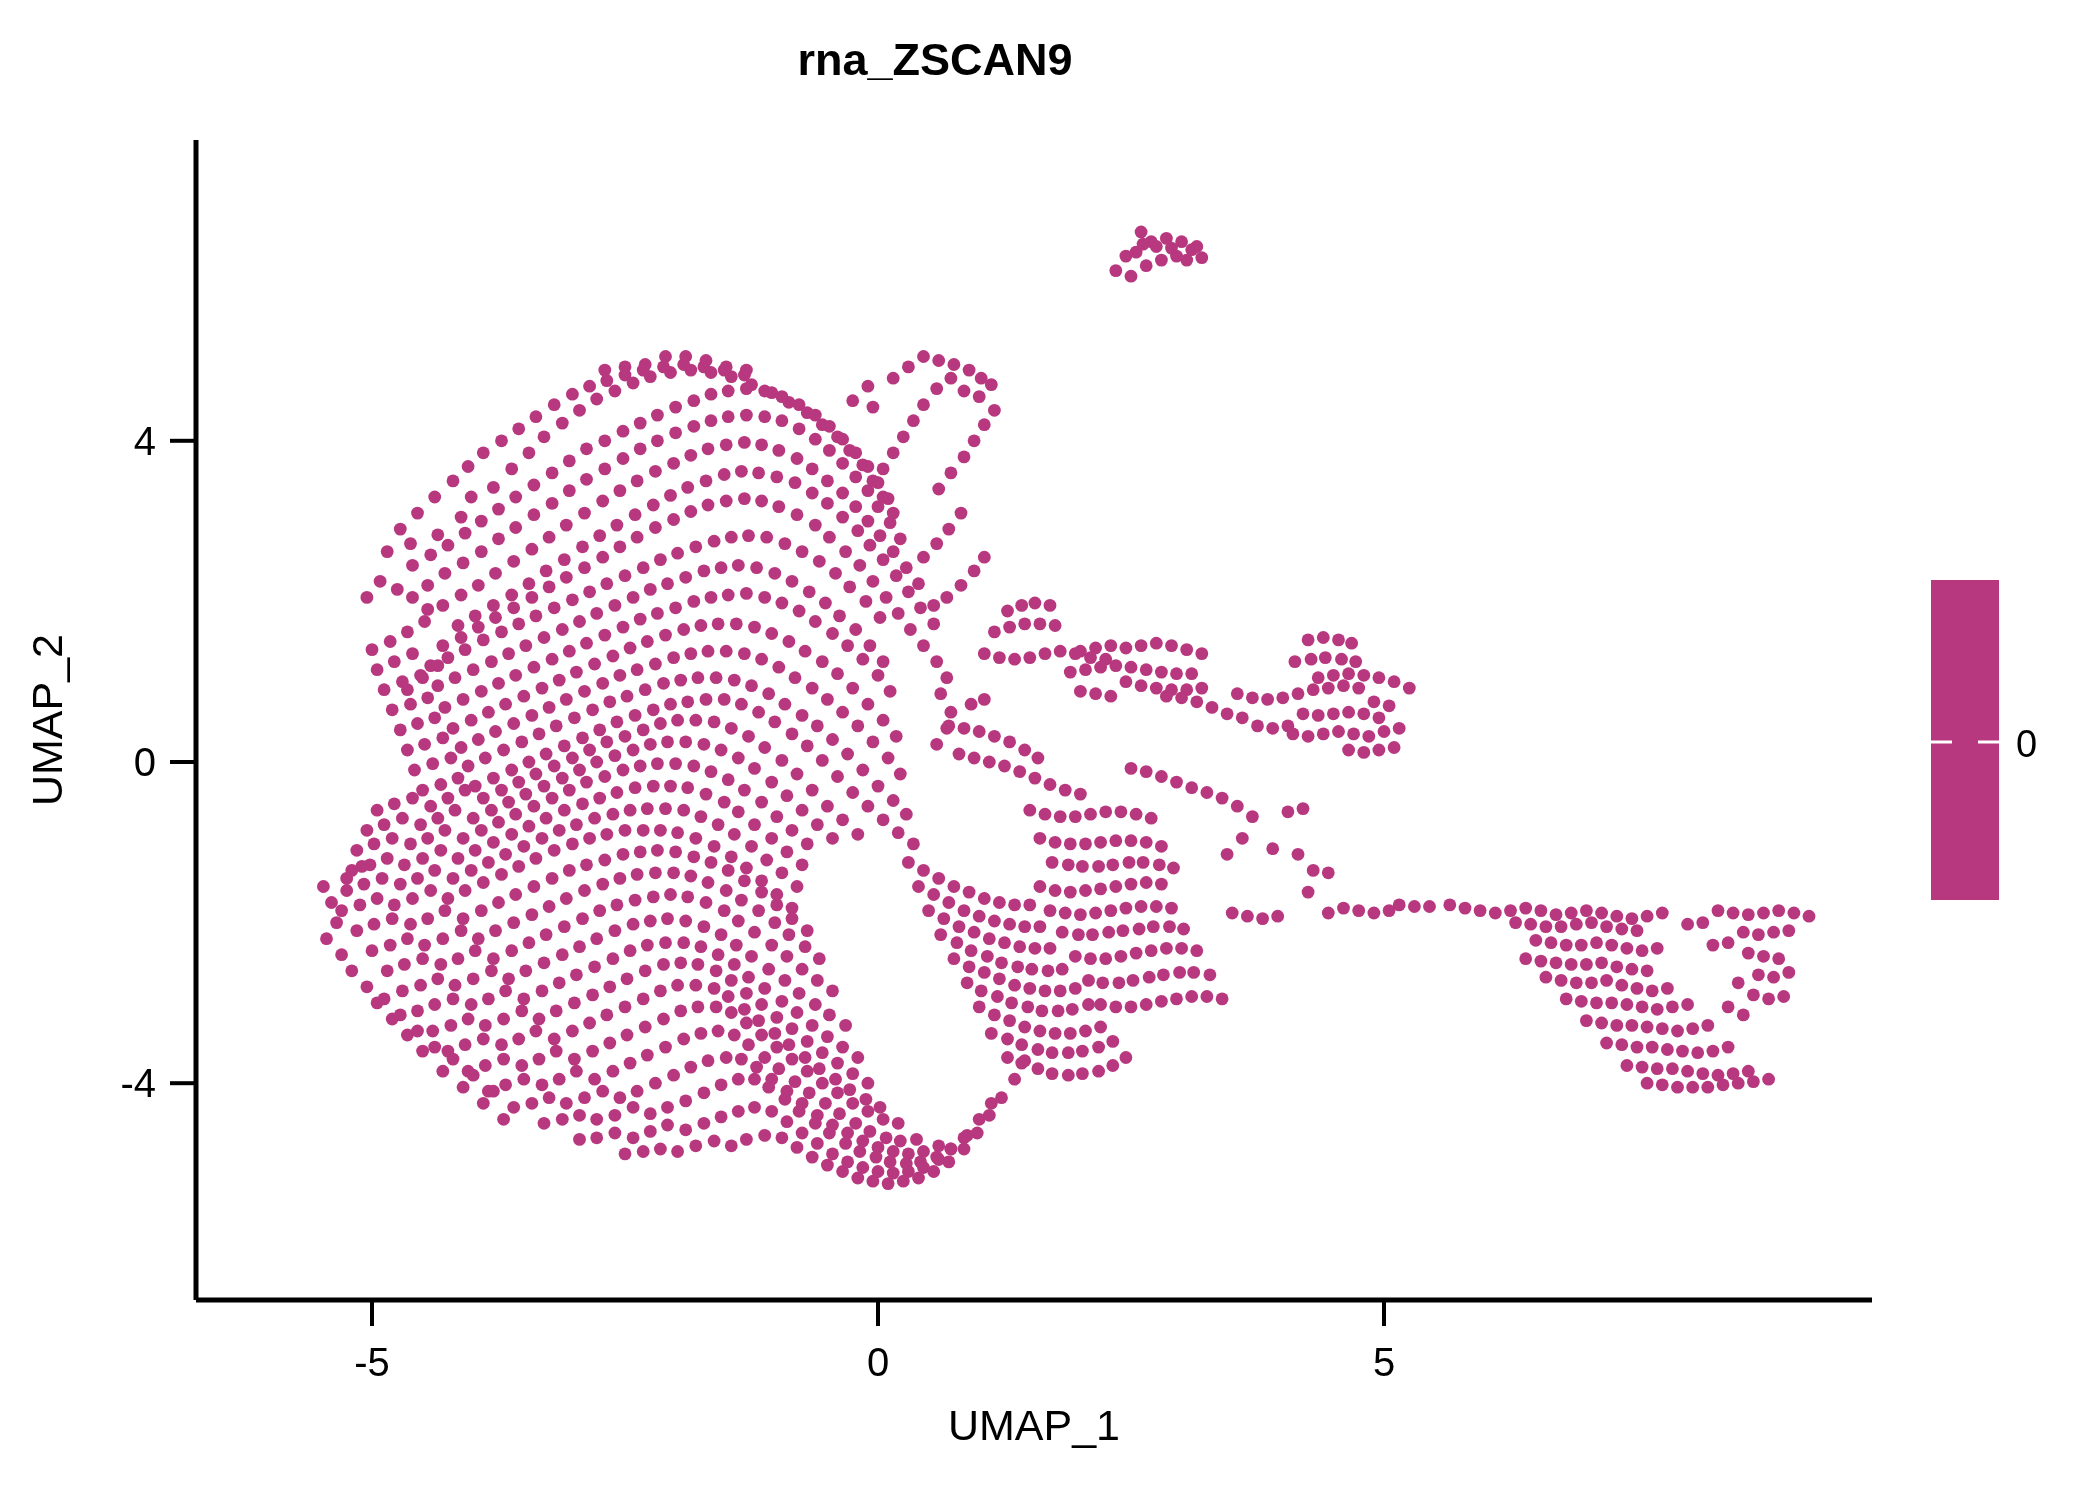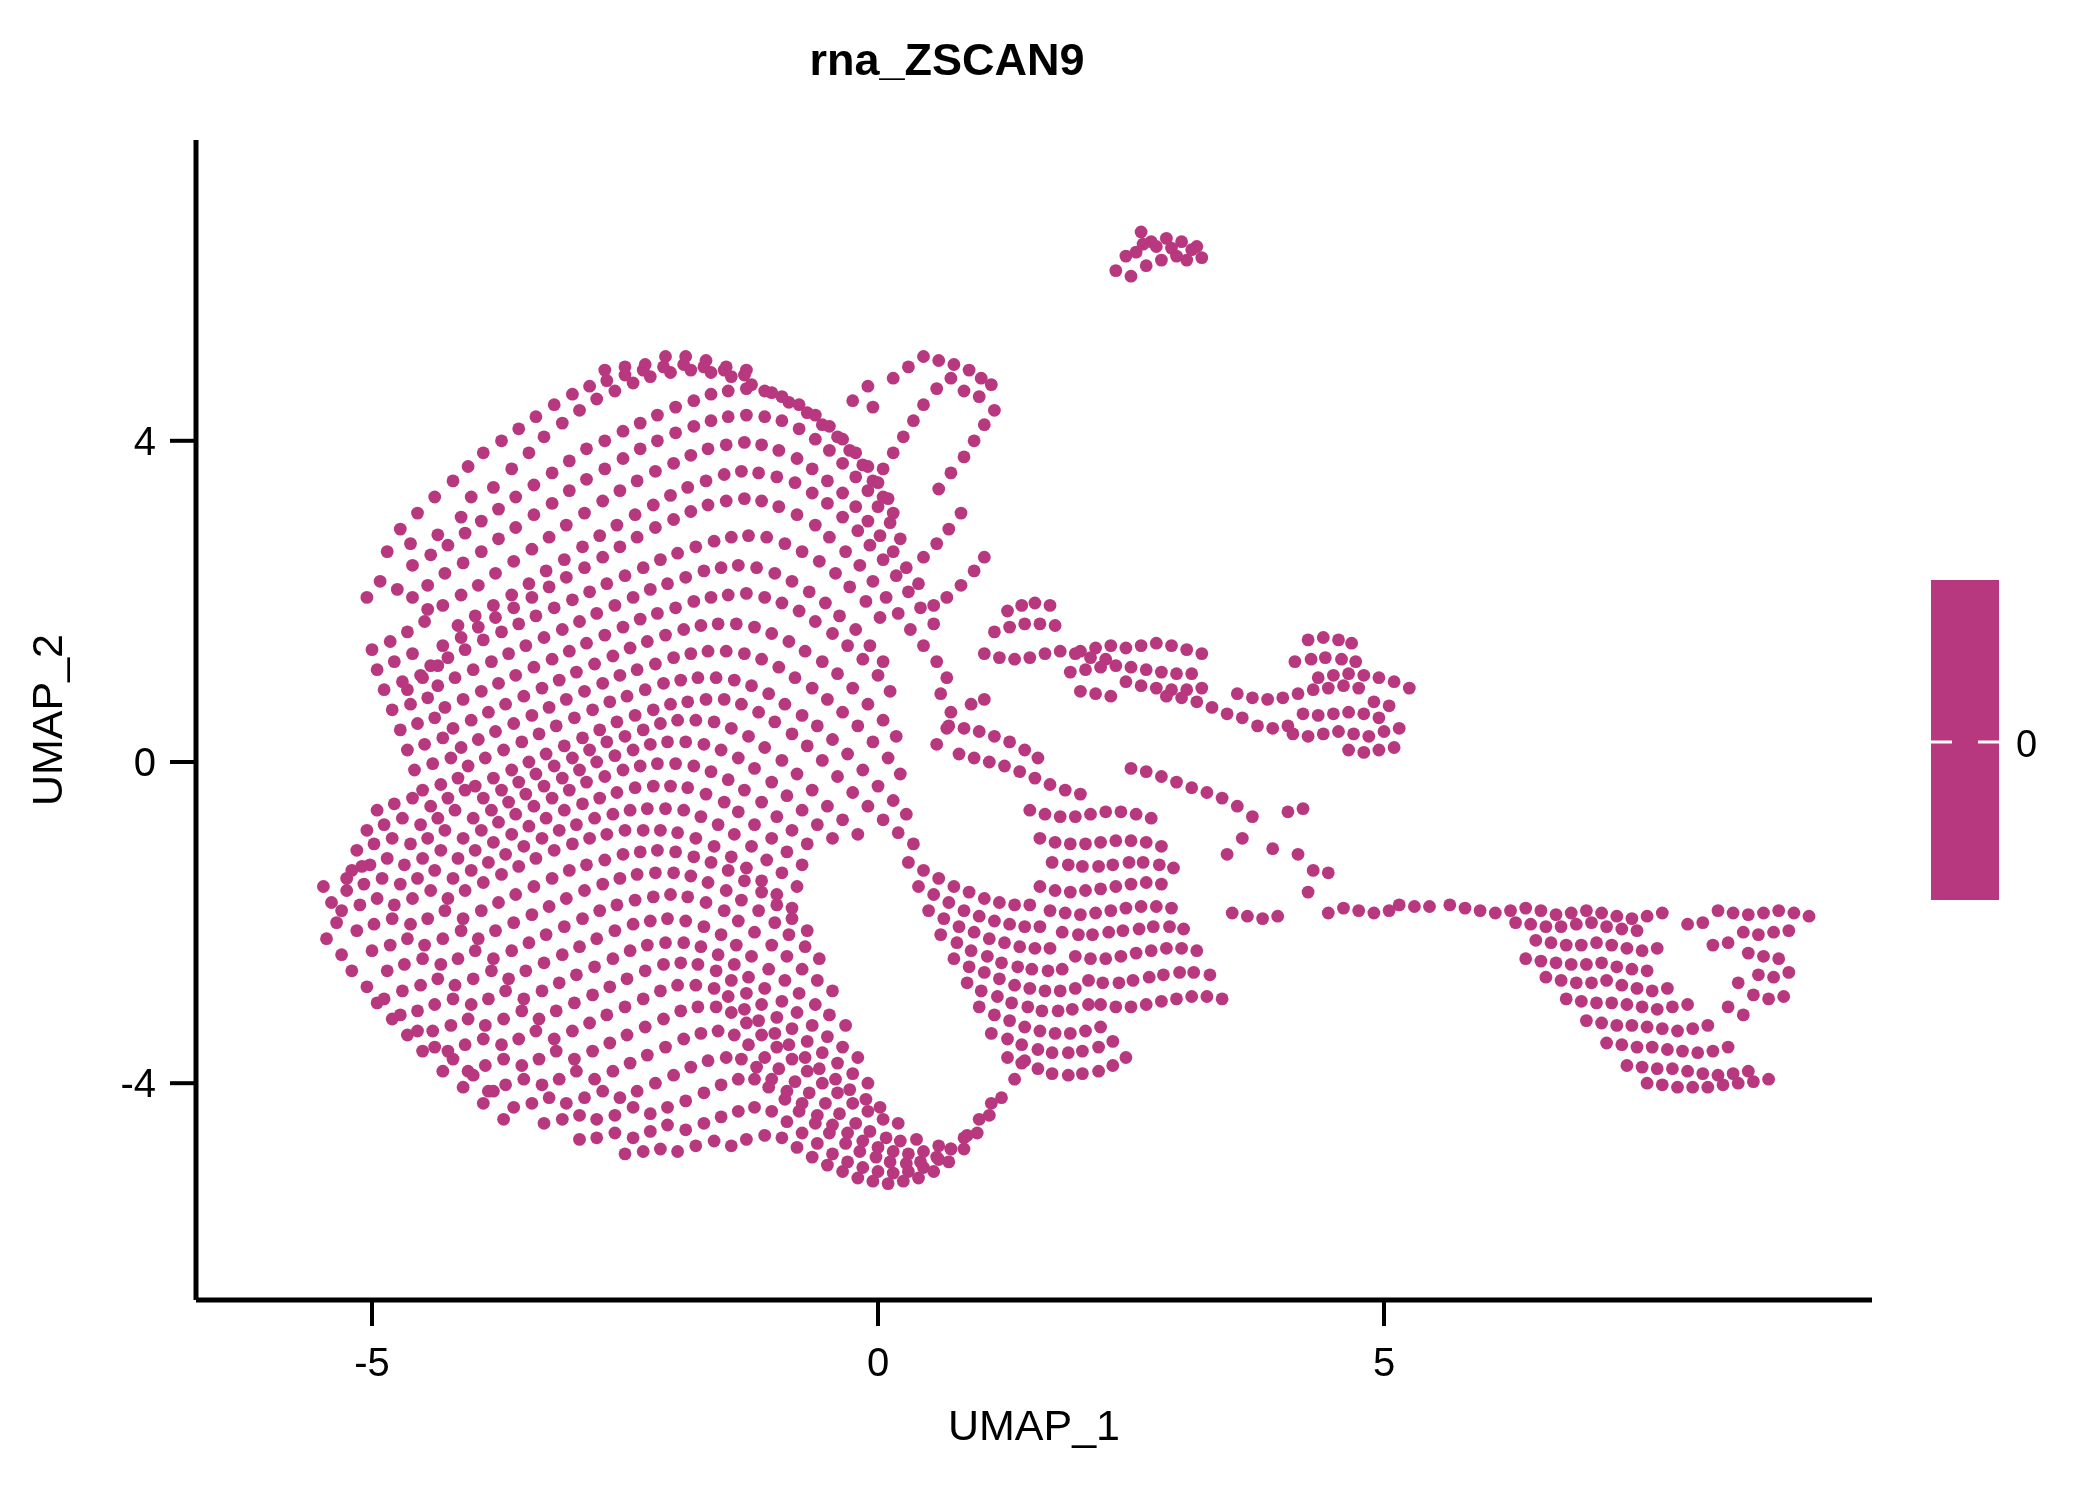"rna_ZSCAN9" #title { margin-left: 12px -> none }
